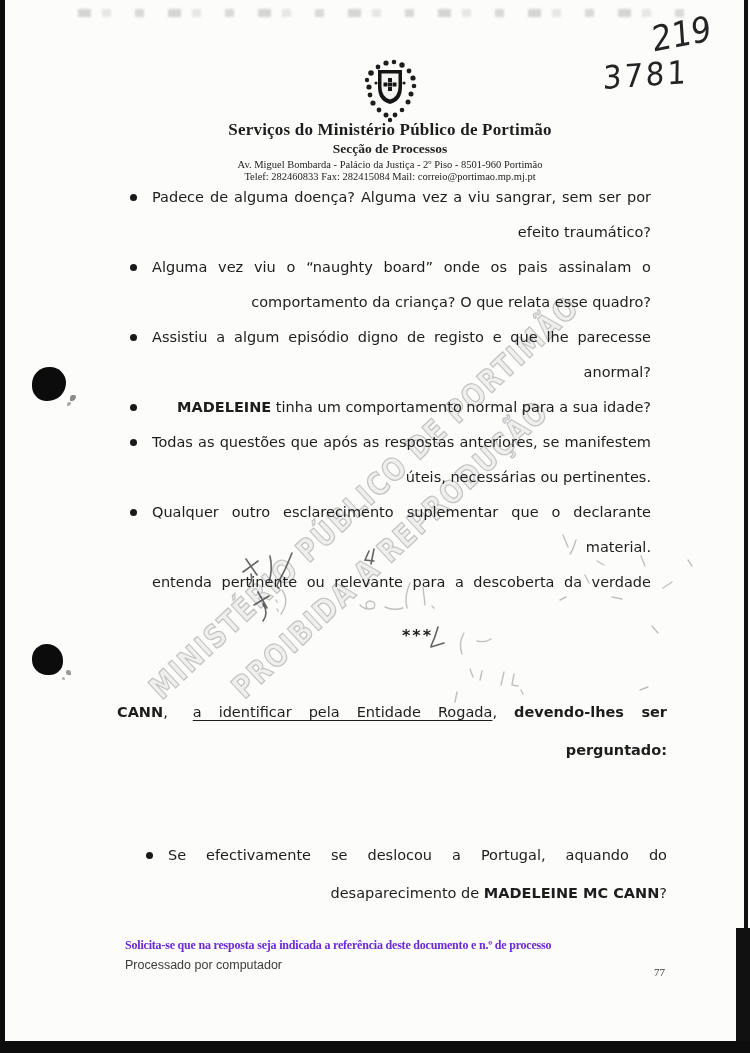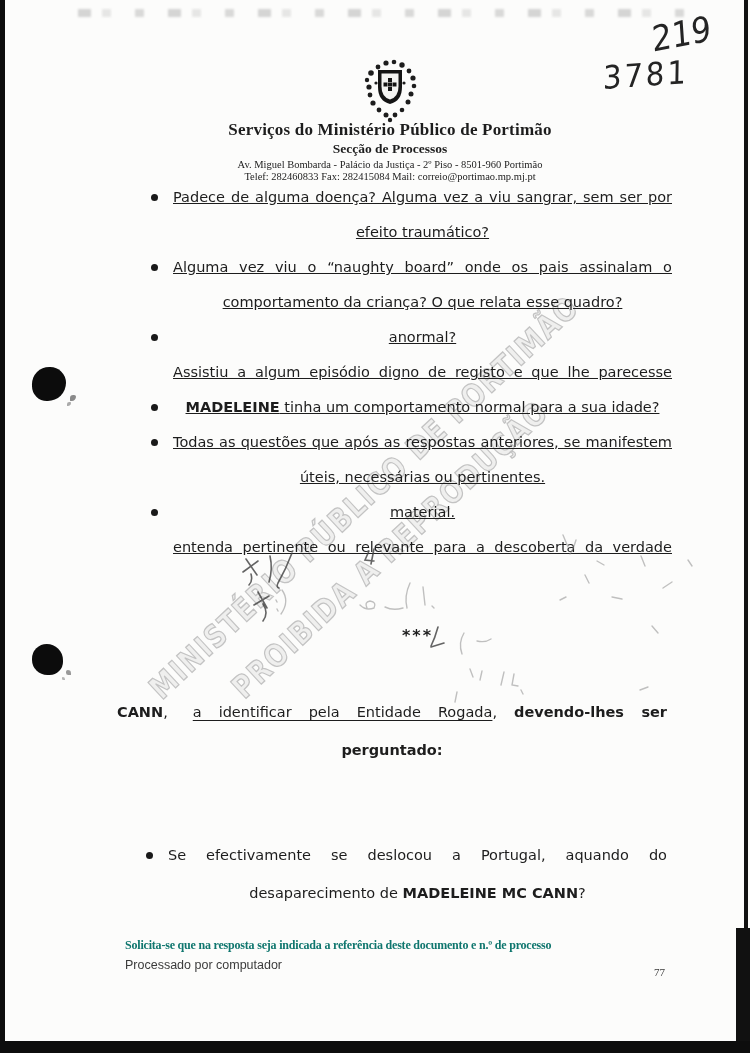"Padece de alguma doença? Alguma" .qlist { left: 173px -> 152px; text-decoration: underline -> none }
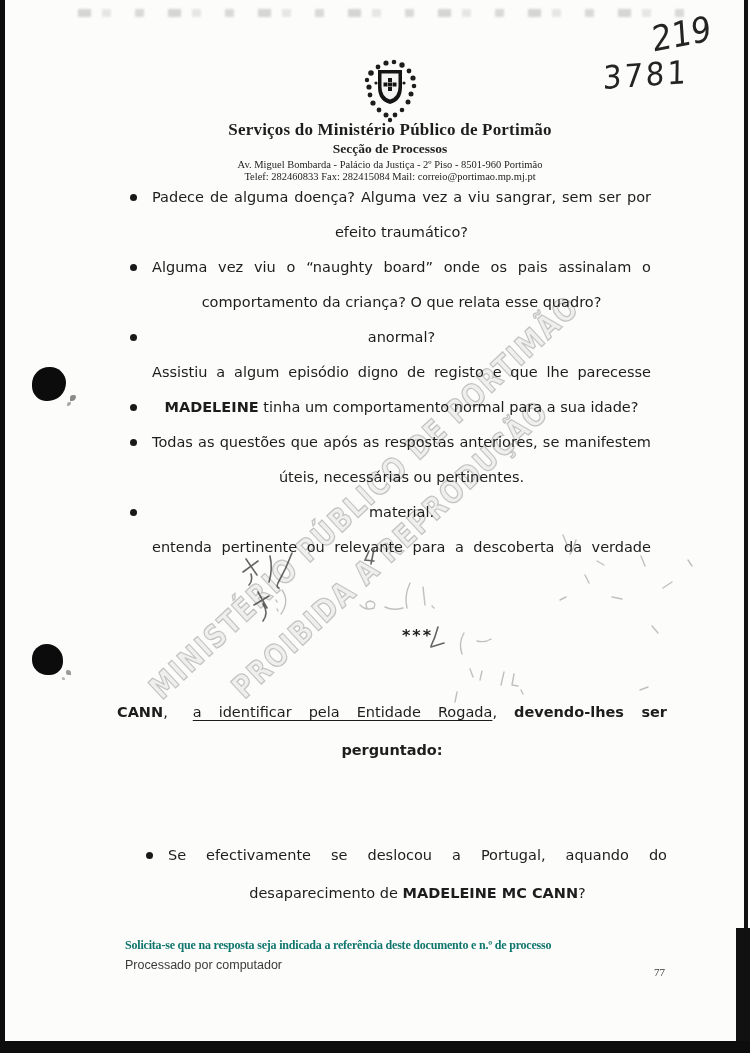"efeito traumático?" .ll { text-align: center -> right }
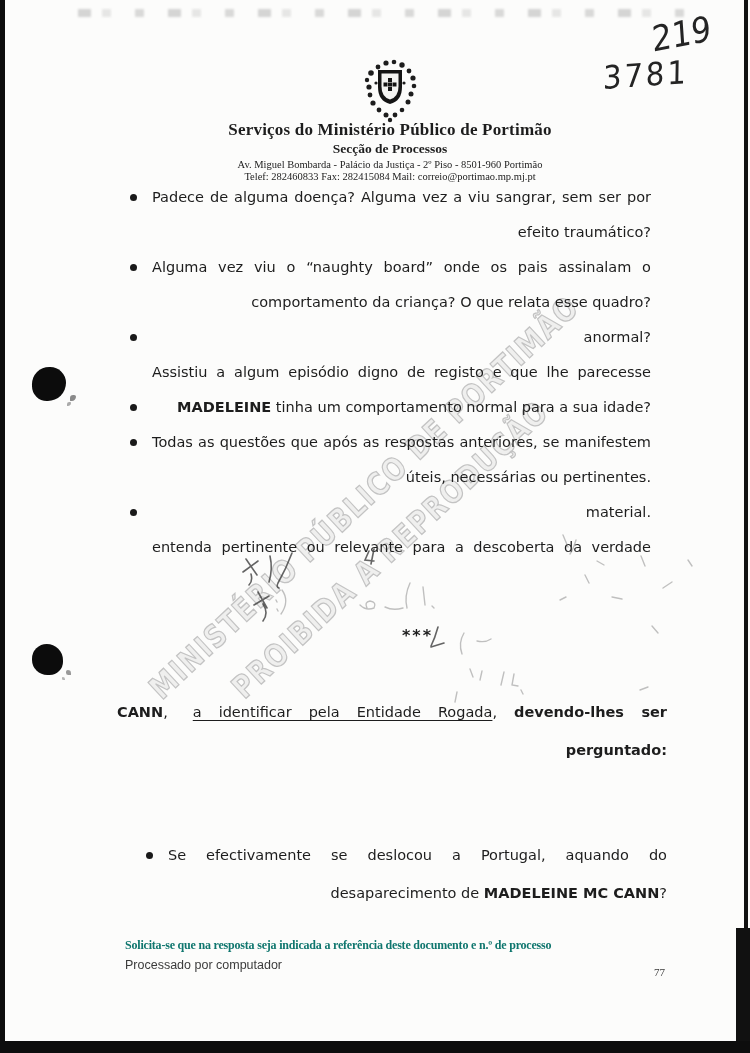"anormal?" div.bl { order: before "Assistiu a algum episódio digno" -> after "Assistiu a algum episódio digno" }
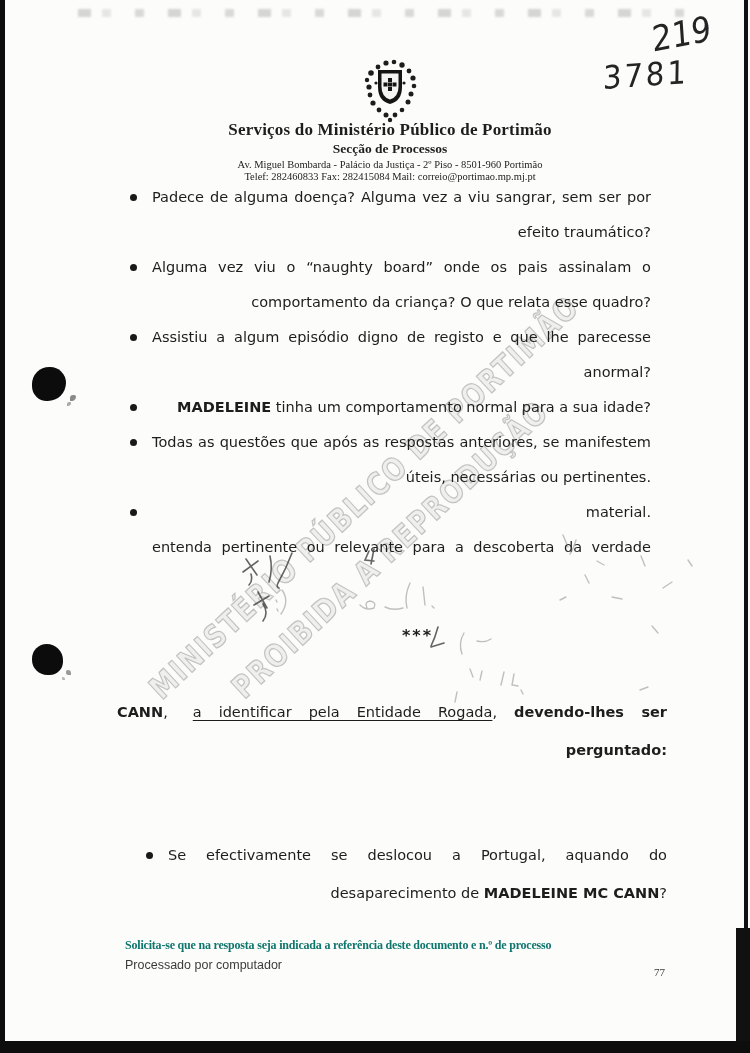"Qualquer outro esclarecimento" div.bl { html: none -> <div>Qualquer outro esclarecimento suplementar que o declarante</div> }
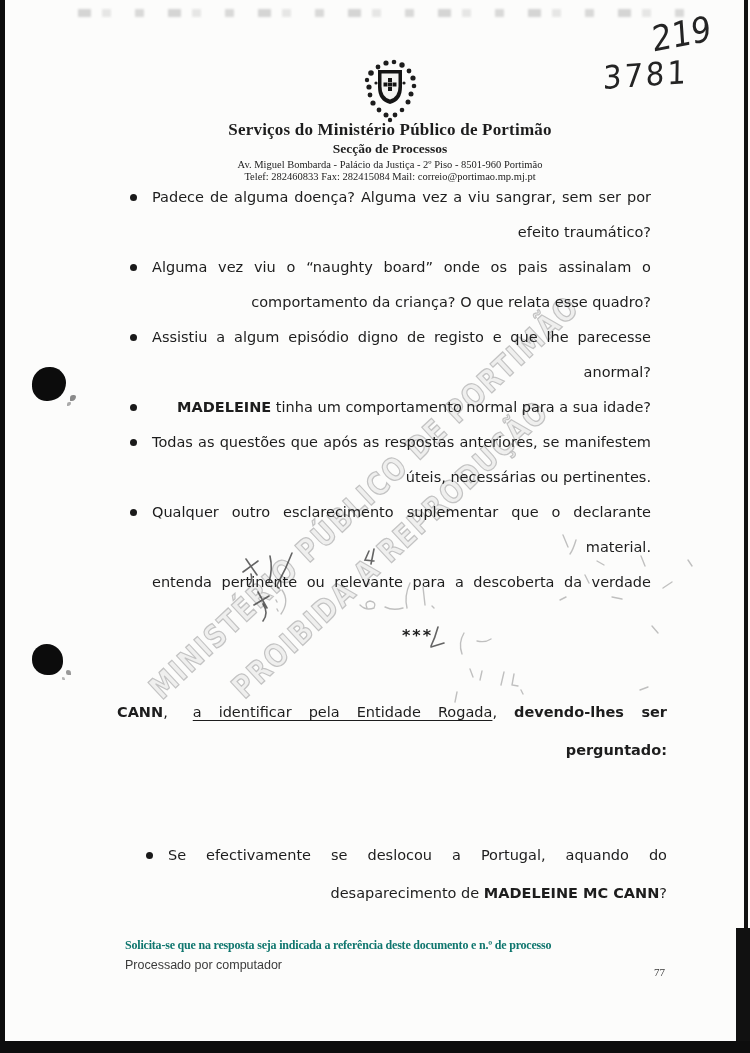"Solicita-se que na resposta seja" .foot-note { color: #0f766e -> #6d28d9 }
